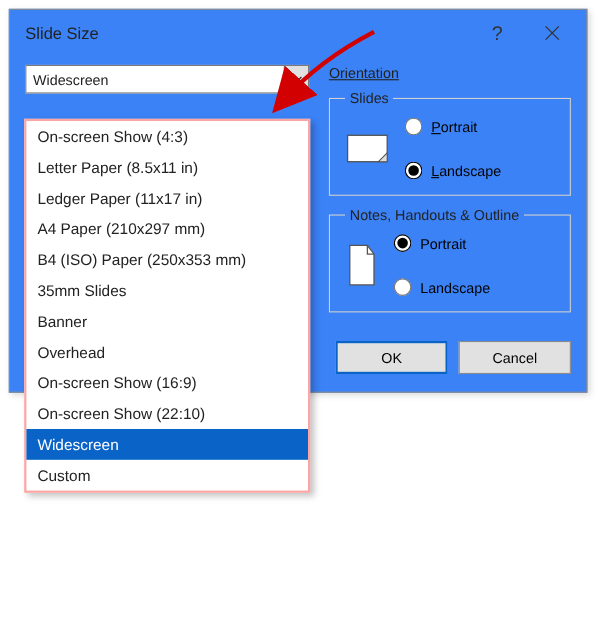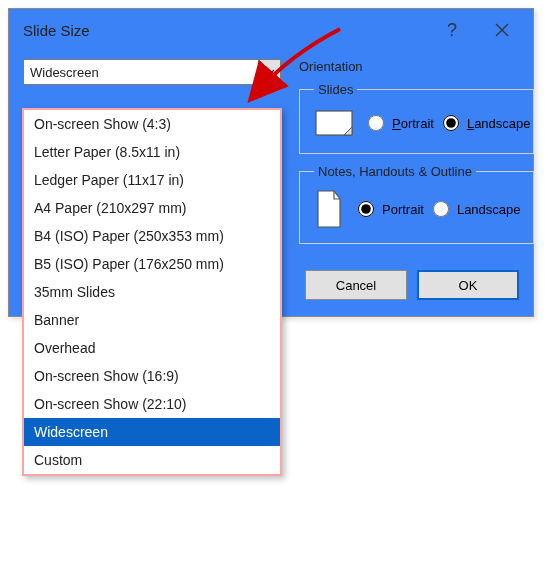"Orientation" .group-label { text-decoration: none -> underline }
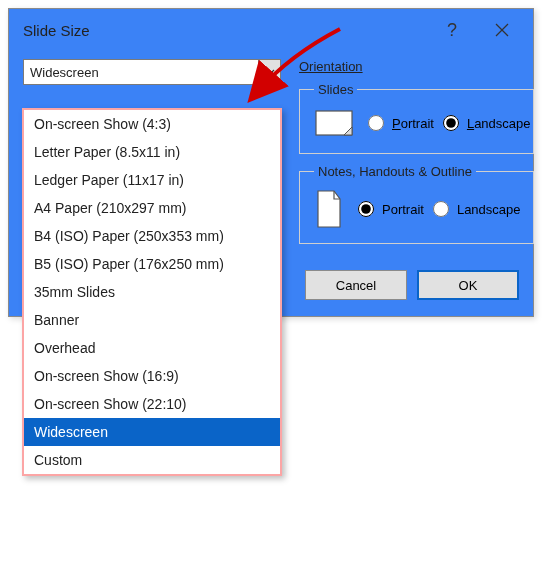"Portrait" .radios { flex-direction: row -> column; gap: 9px -> 24px }
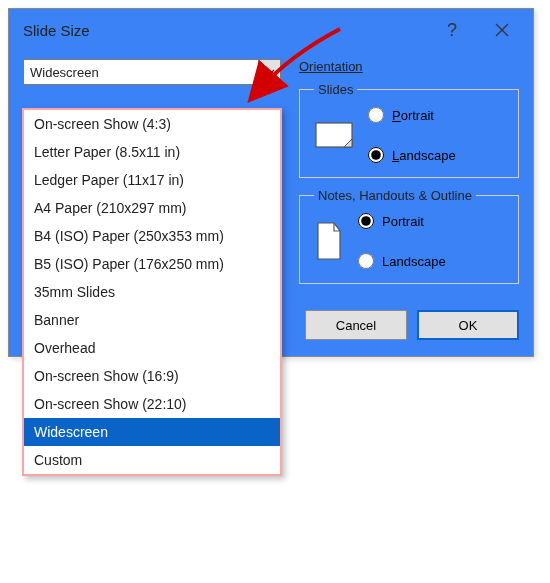"B5 (ISO) Paper (176x250 mm)" div.dd-item { html: <div>B5 (ISO) Paper (176x250 mm)</div> -> none }
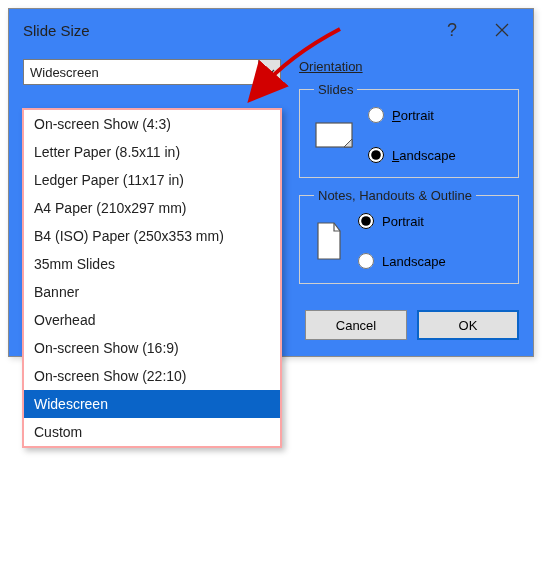"Cancel" div.btn { order: before "OK" -> after "OK" }
